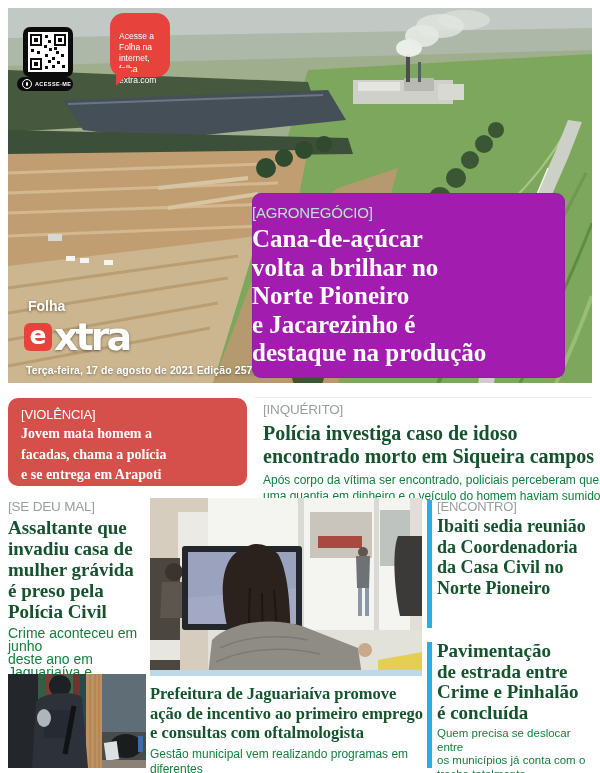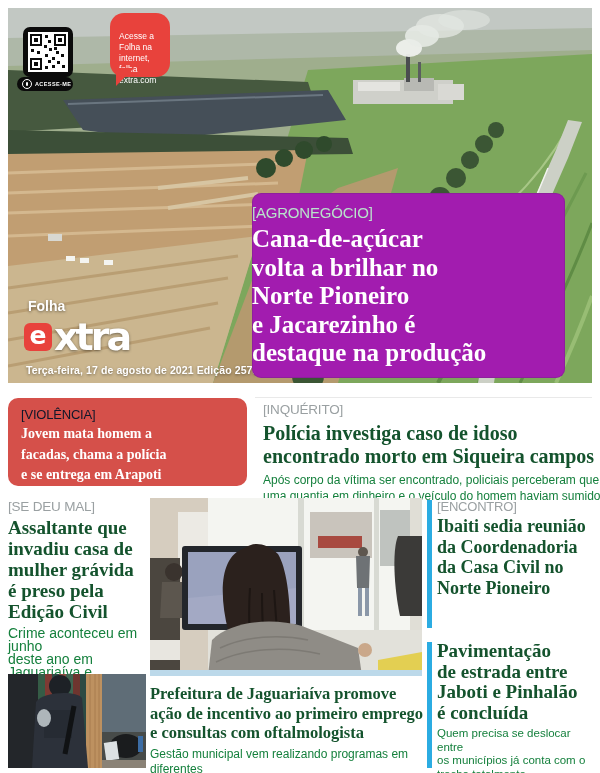"[VIOLÊNCIA]" .red-card .tag { color: #0f172a -> #ffffff }
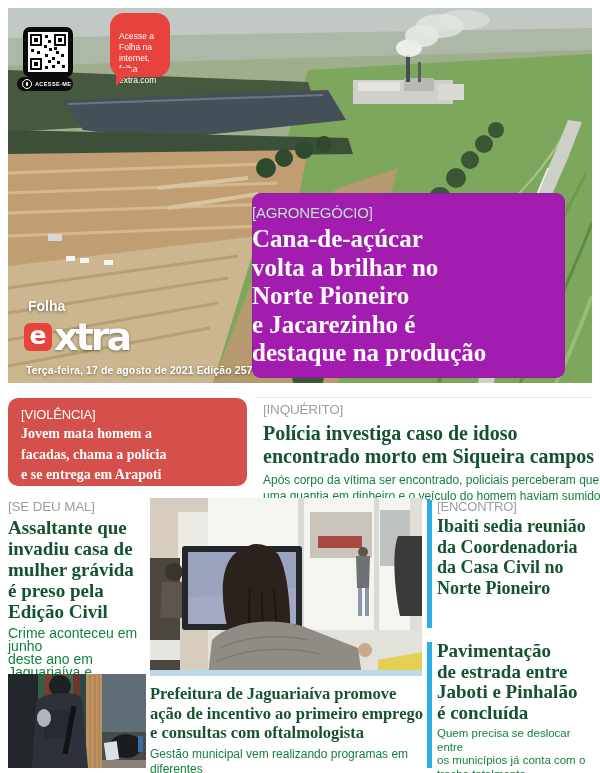"Assaltante que" div.hl { text: Edição -> Polícia }
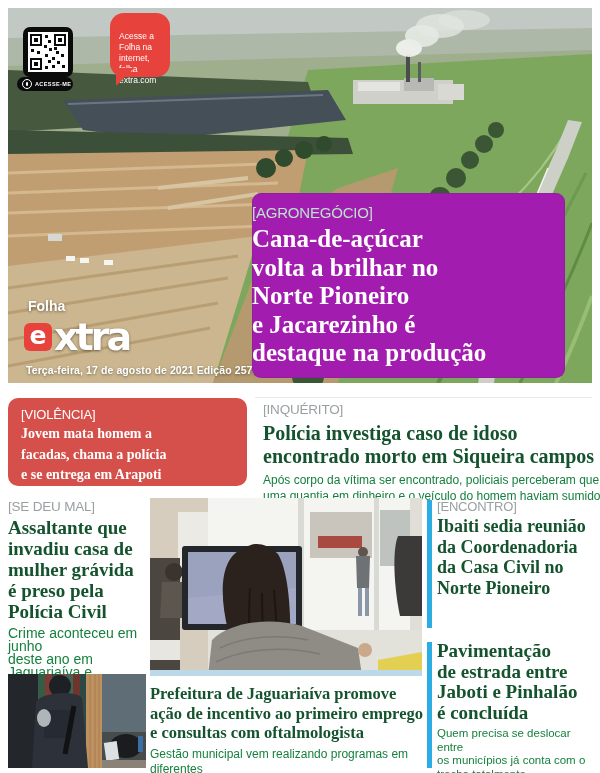"Pavimentação" div.hl { text: Jaboti -> Crime }
